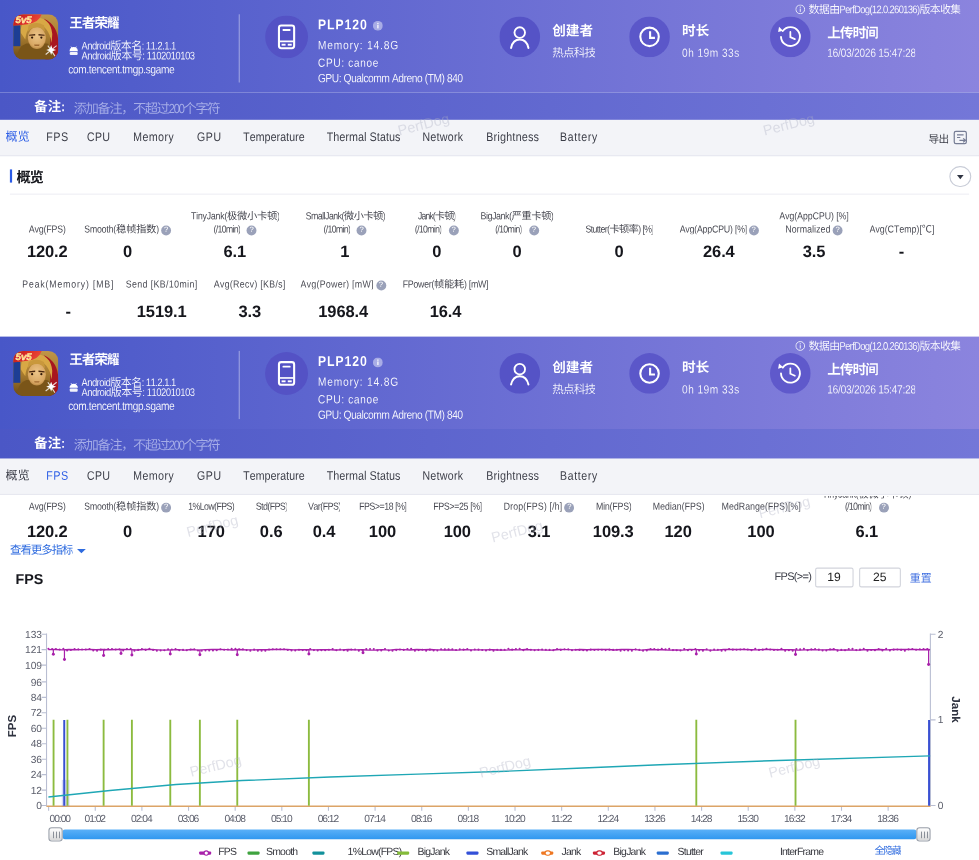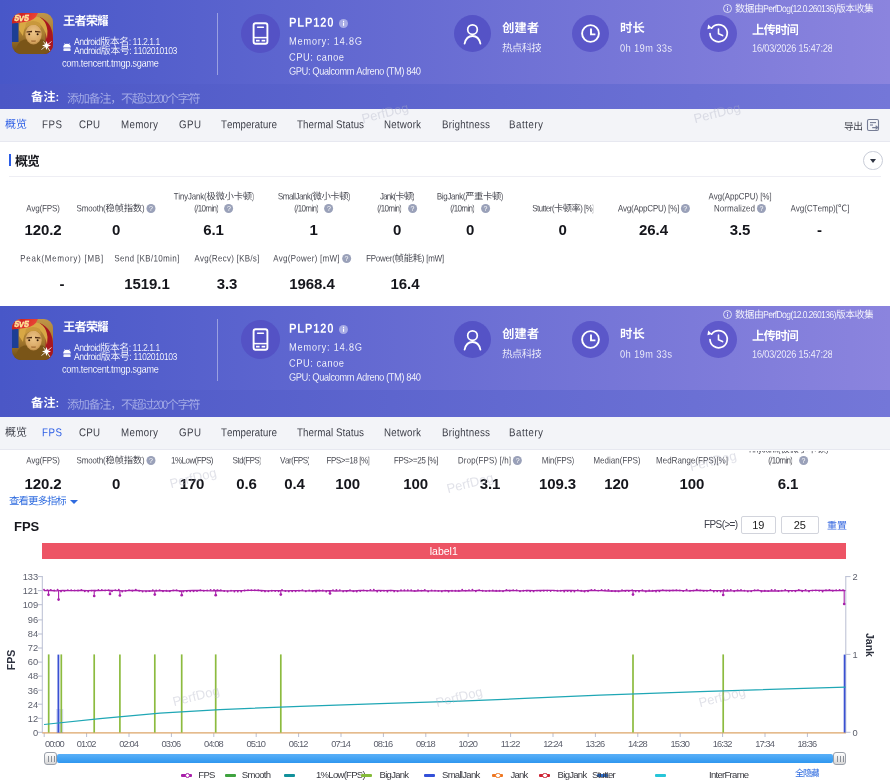"label1" div.redbar { html: <div>label1</div> -> none }
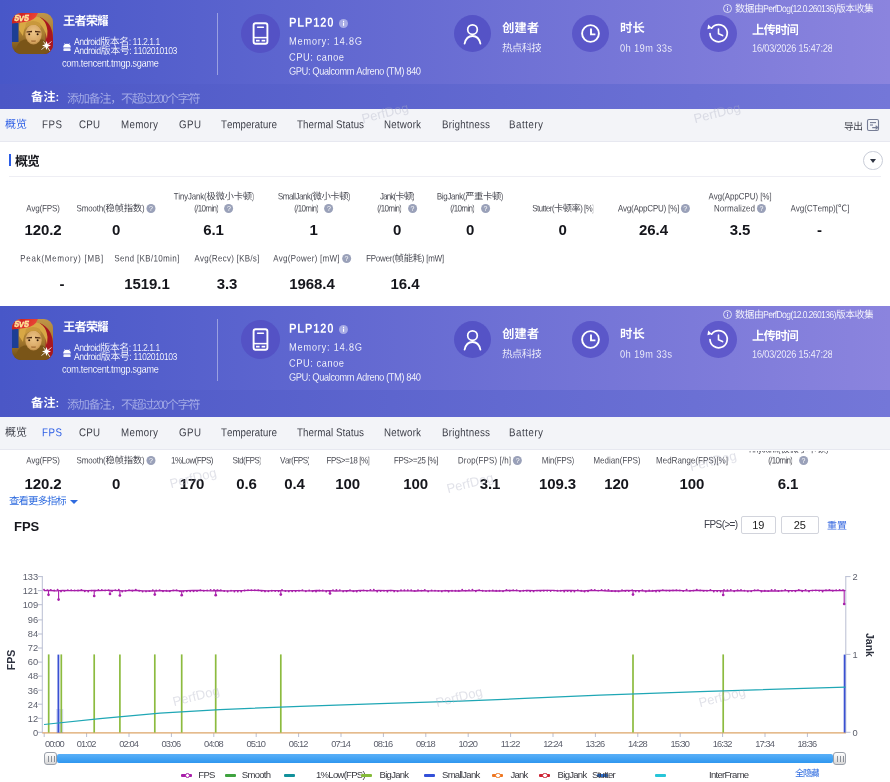"Stutter" div.lt { left: 592px -> 616px }
